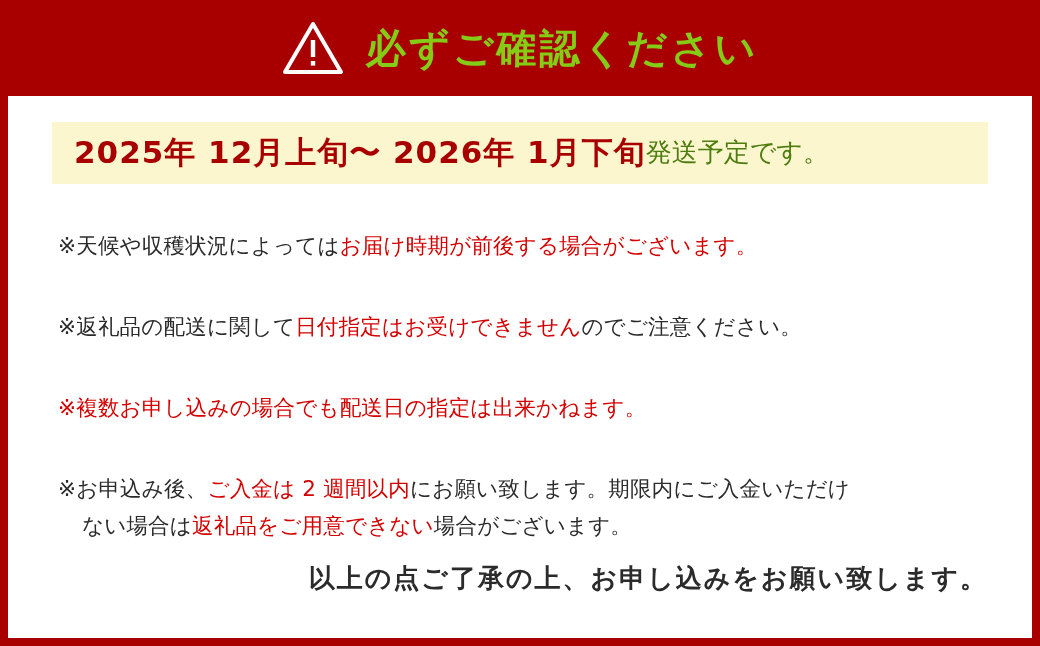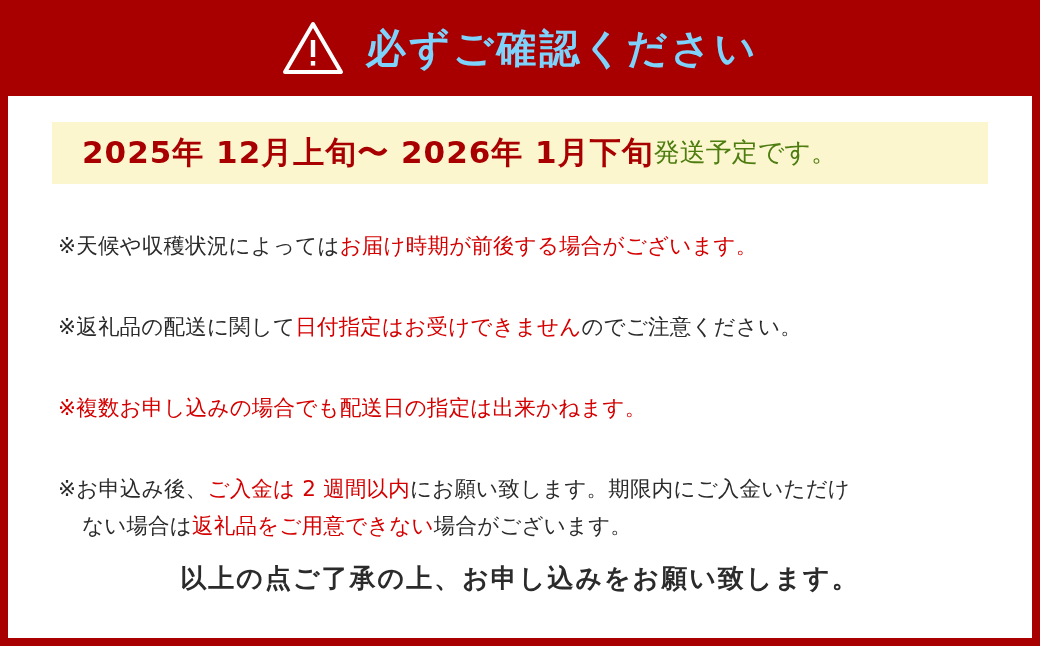"必ずご確認ください" .header-title { color: #7dd3fc -> #84cc16 }
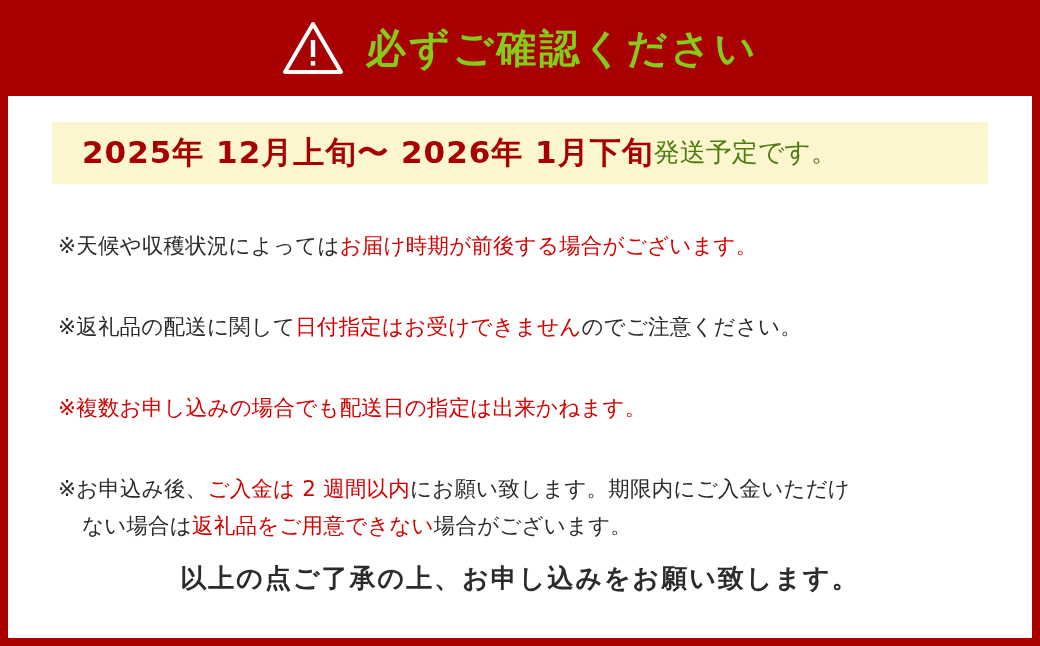"2025年 12月上旬〜 2026年 1月下旬" .highlight-band { padding-left: 30px -> 22px }
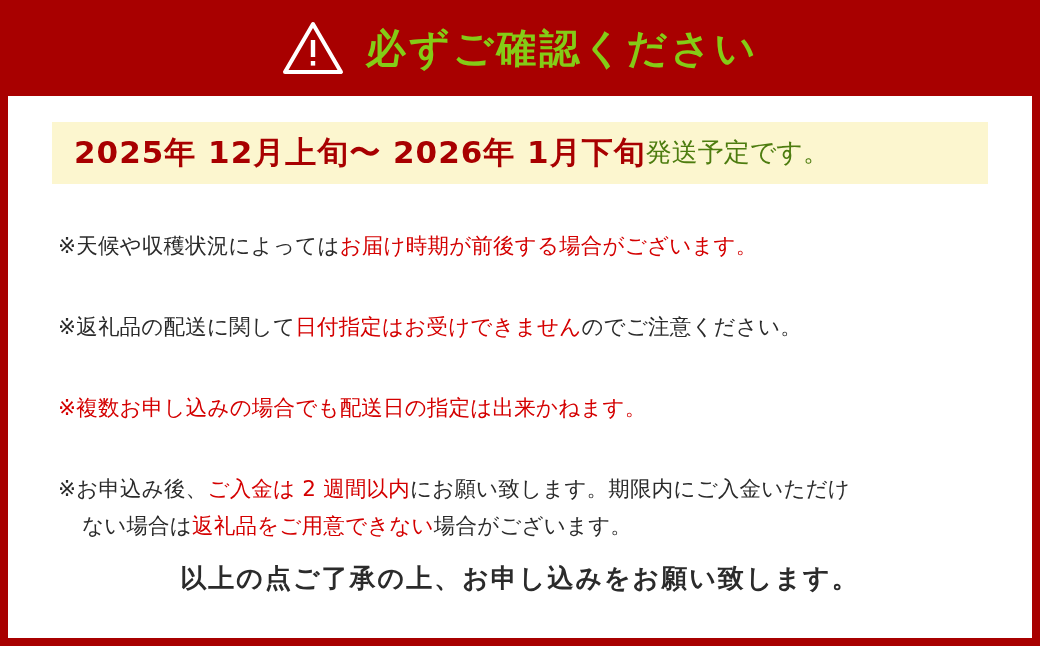"以上の点ご了承の上、お申し込みをお願い致します。" .closing { text-align: center -> right }
